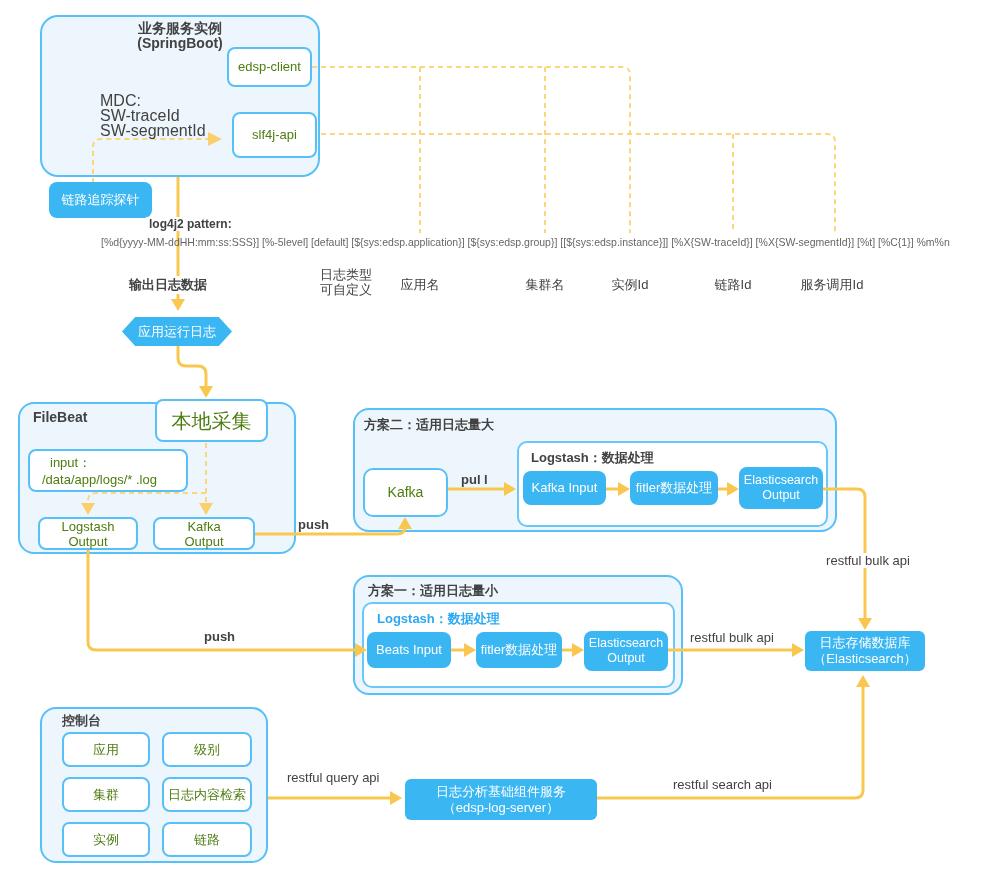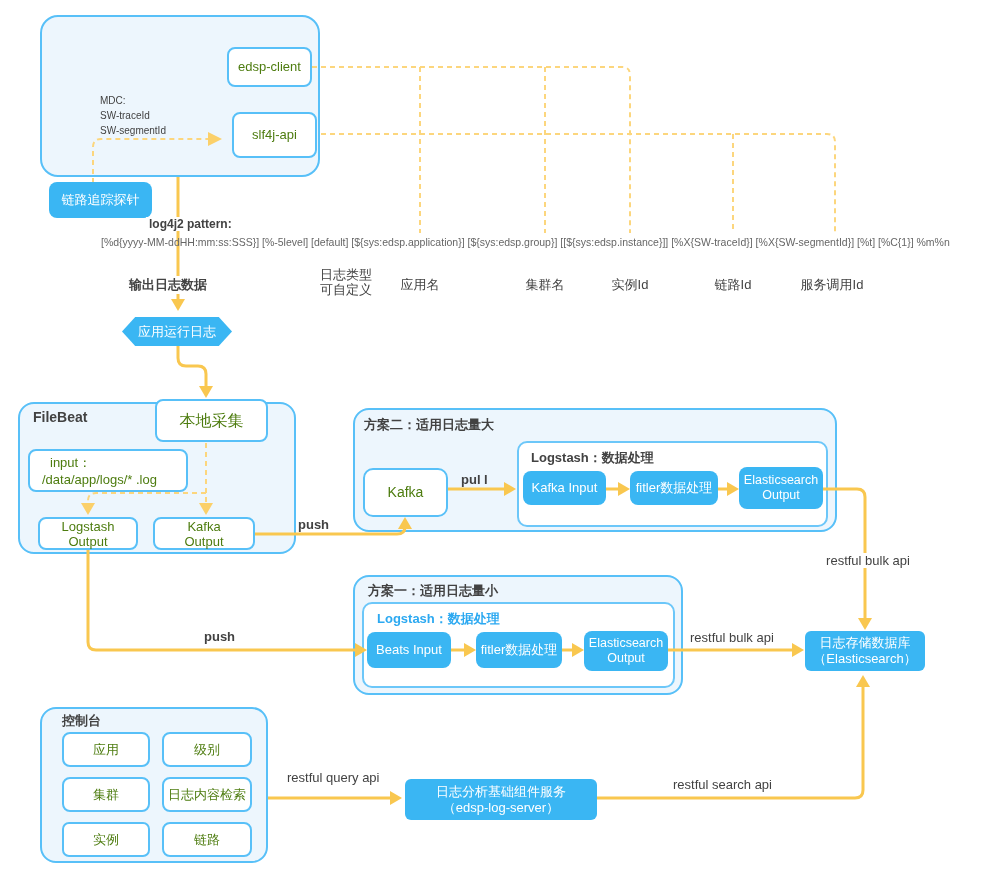"业务服务实例" div.abs { html: none -> <div> <div>业务服务实例</div> <div>(SpringBoot)</div> </div> }
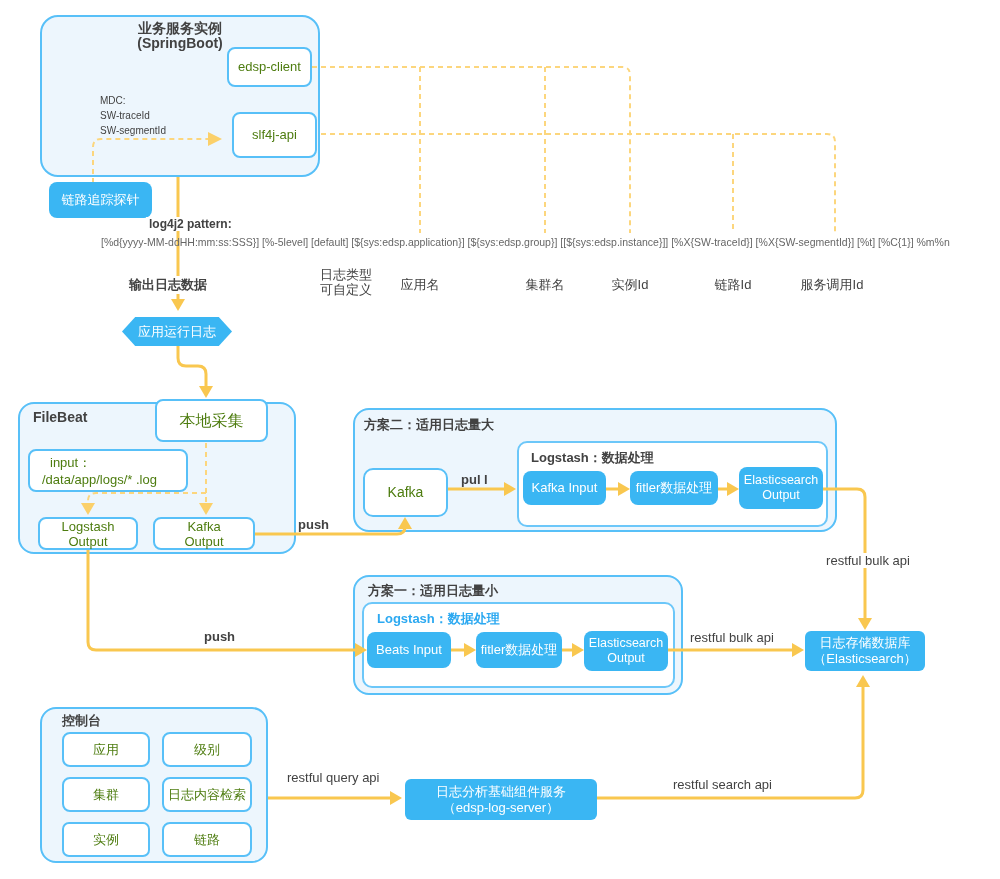"MDC:" div.abs { font-size: 10px -> 16px }
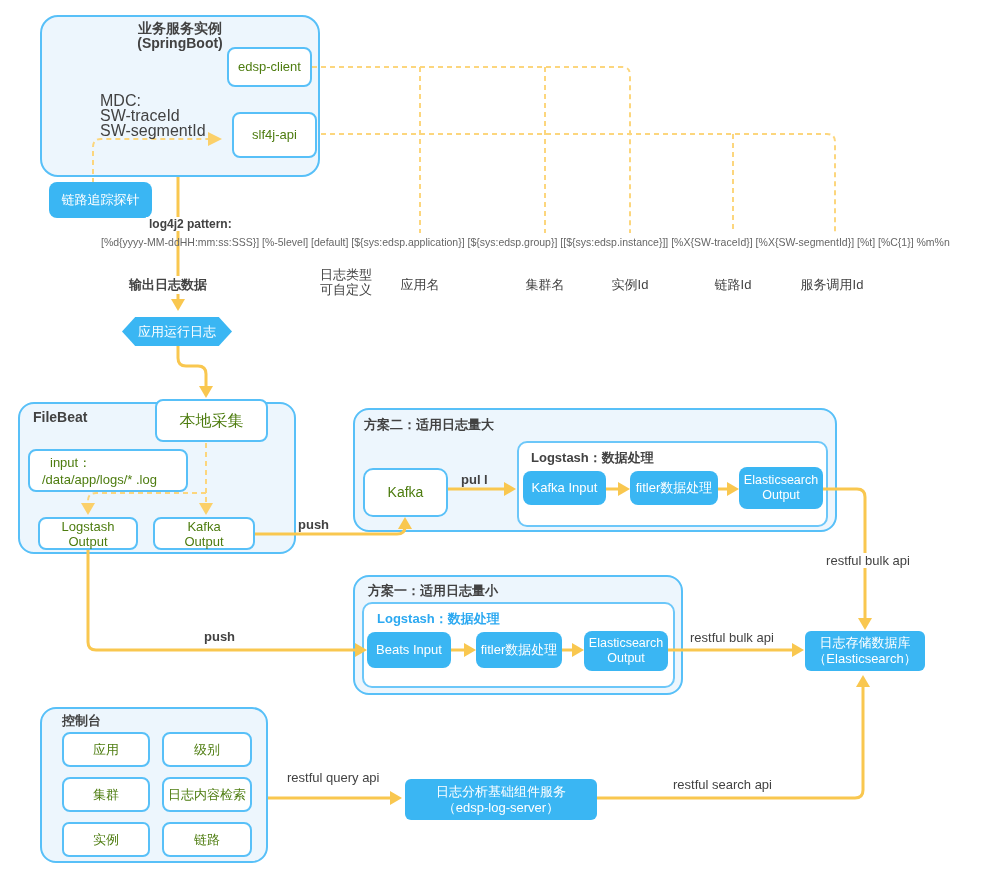"本地采集" div.wbox { font-size: 16px -> 20px }
